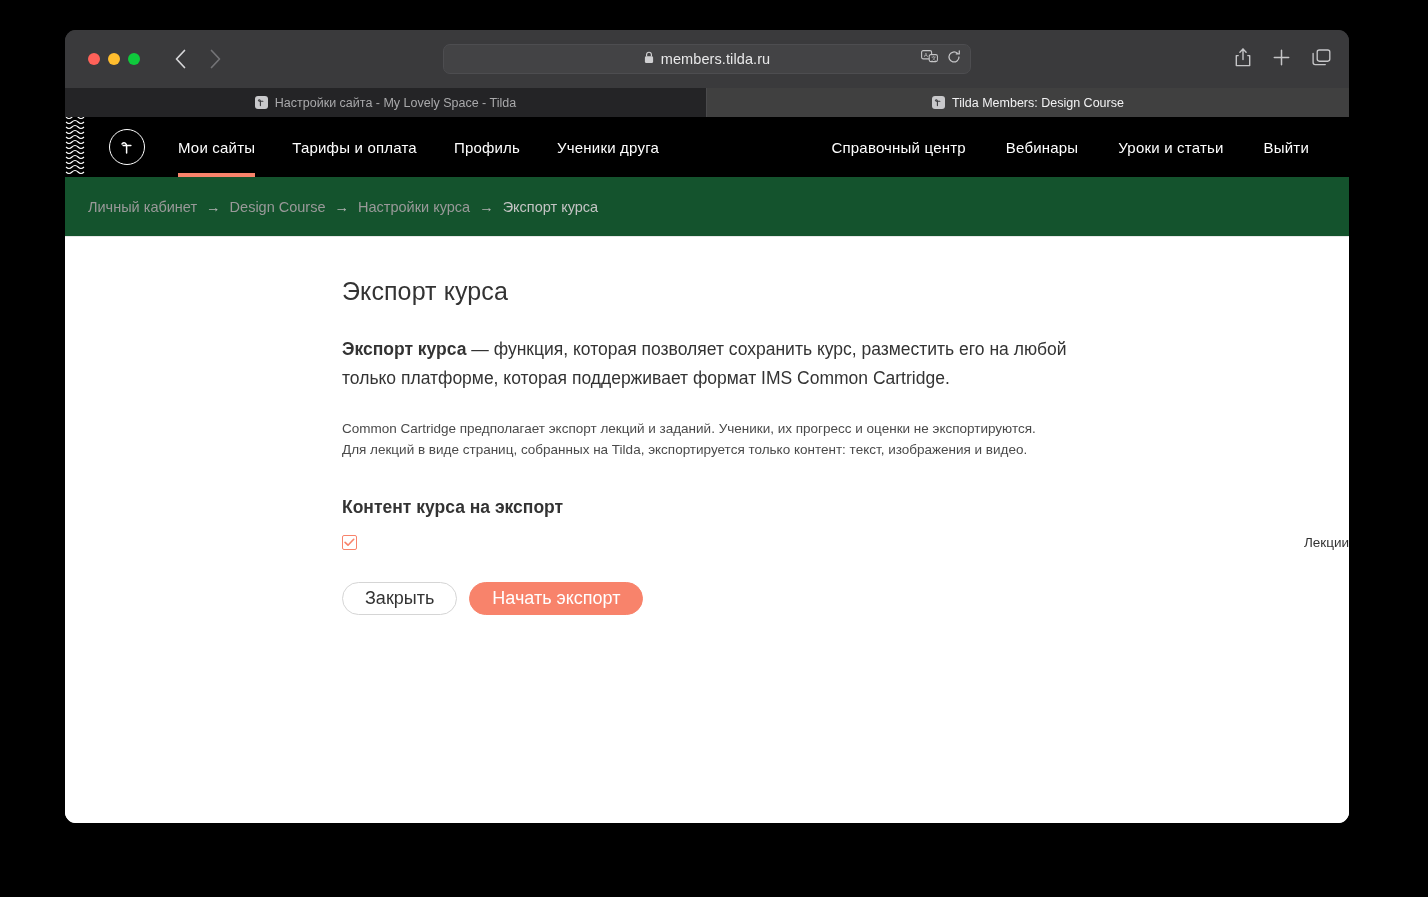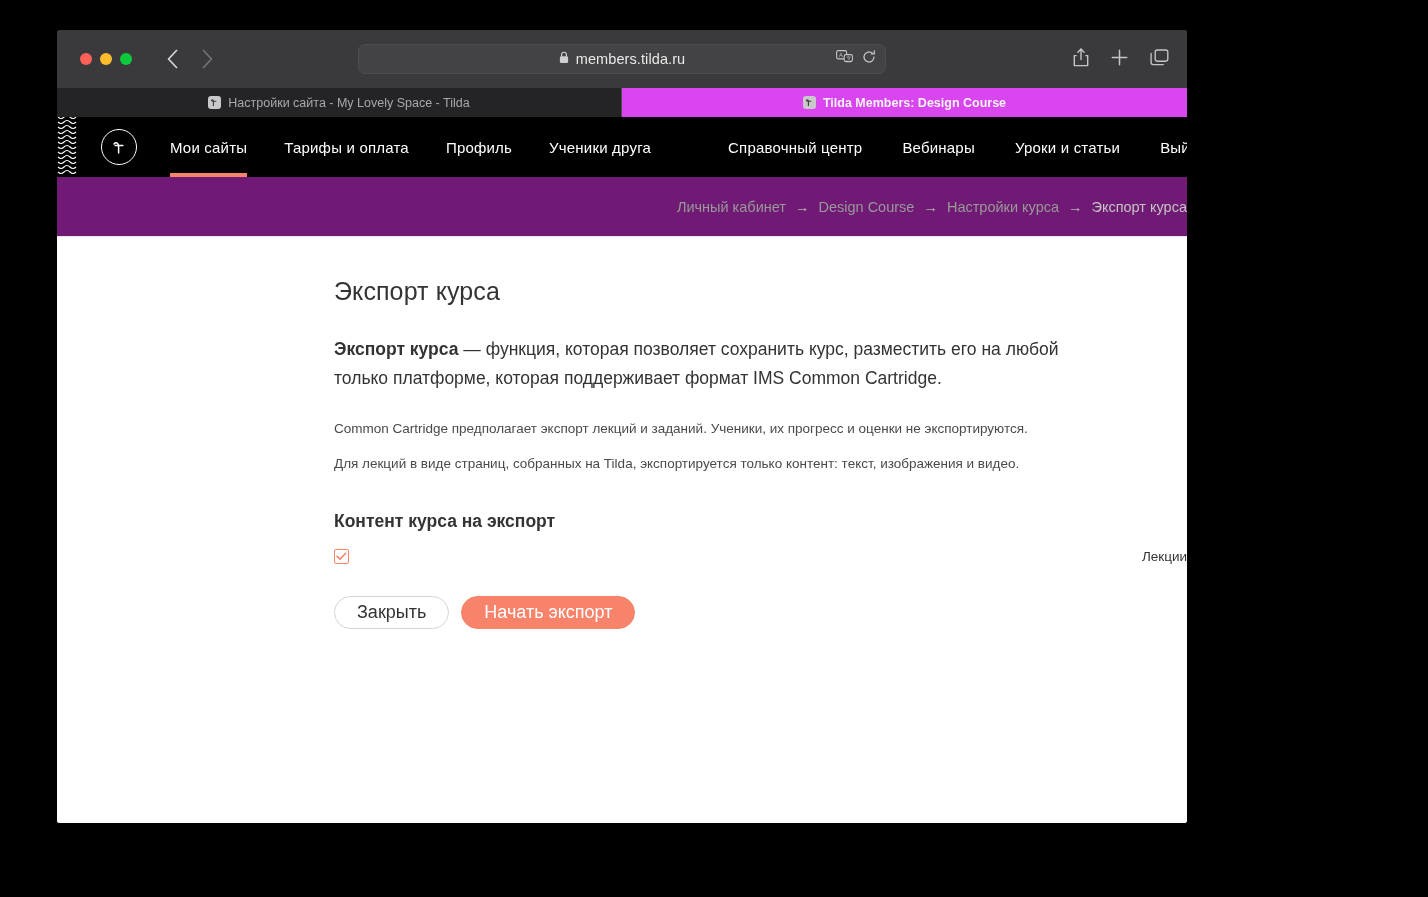"members.tilda.ru" .window { border-radius: 3px -> 11px; left: 57px -> 65px; width: 1130px -> 1284px }
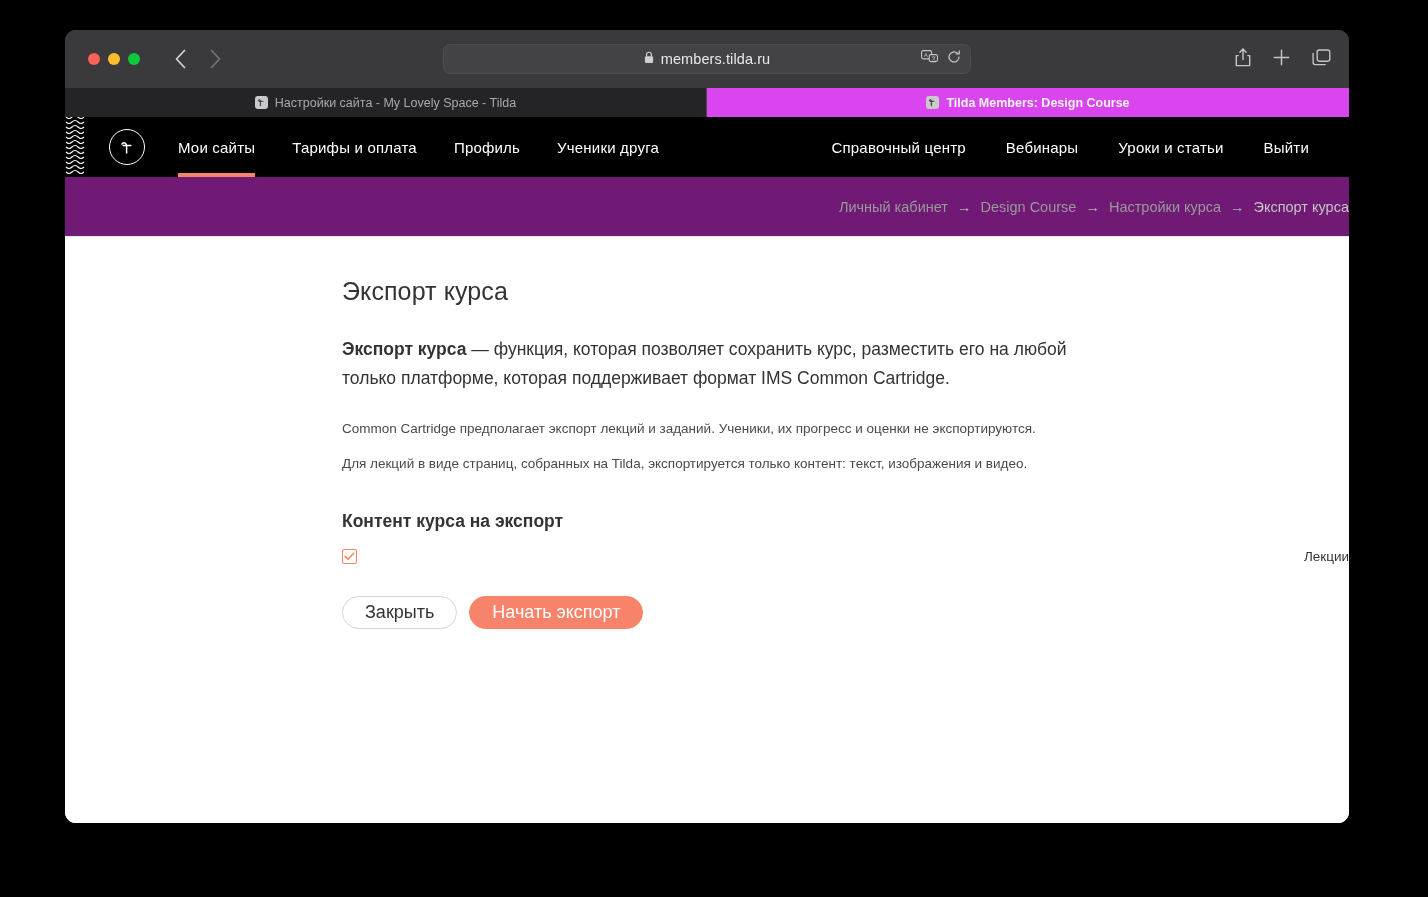"Tilda Members: Design Course" .tab.active { background: #d946ef -> #404040; font-weight: bold -> none }
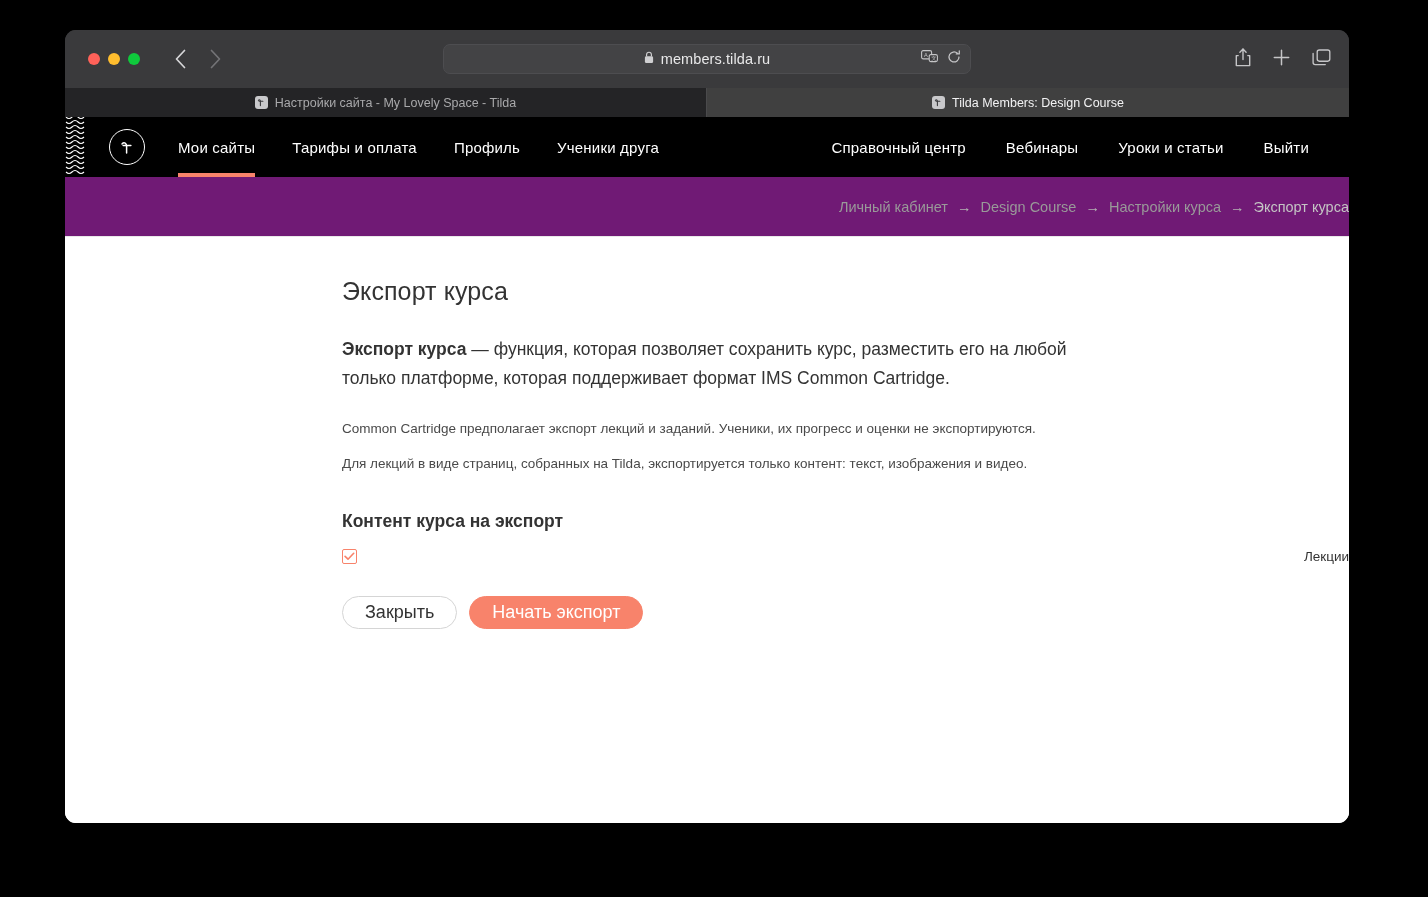"Личный кабинет" .crumbbar { background: #701a75 -> #14532d; justify-content: flex-end -> none }
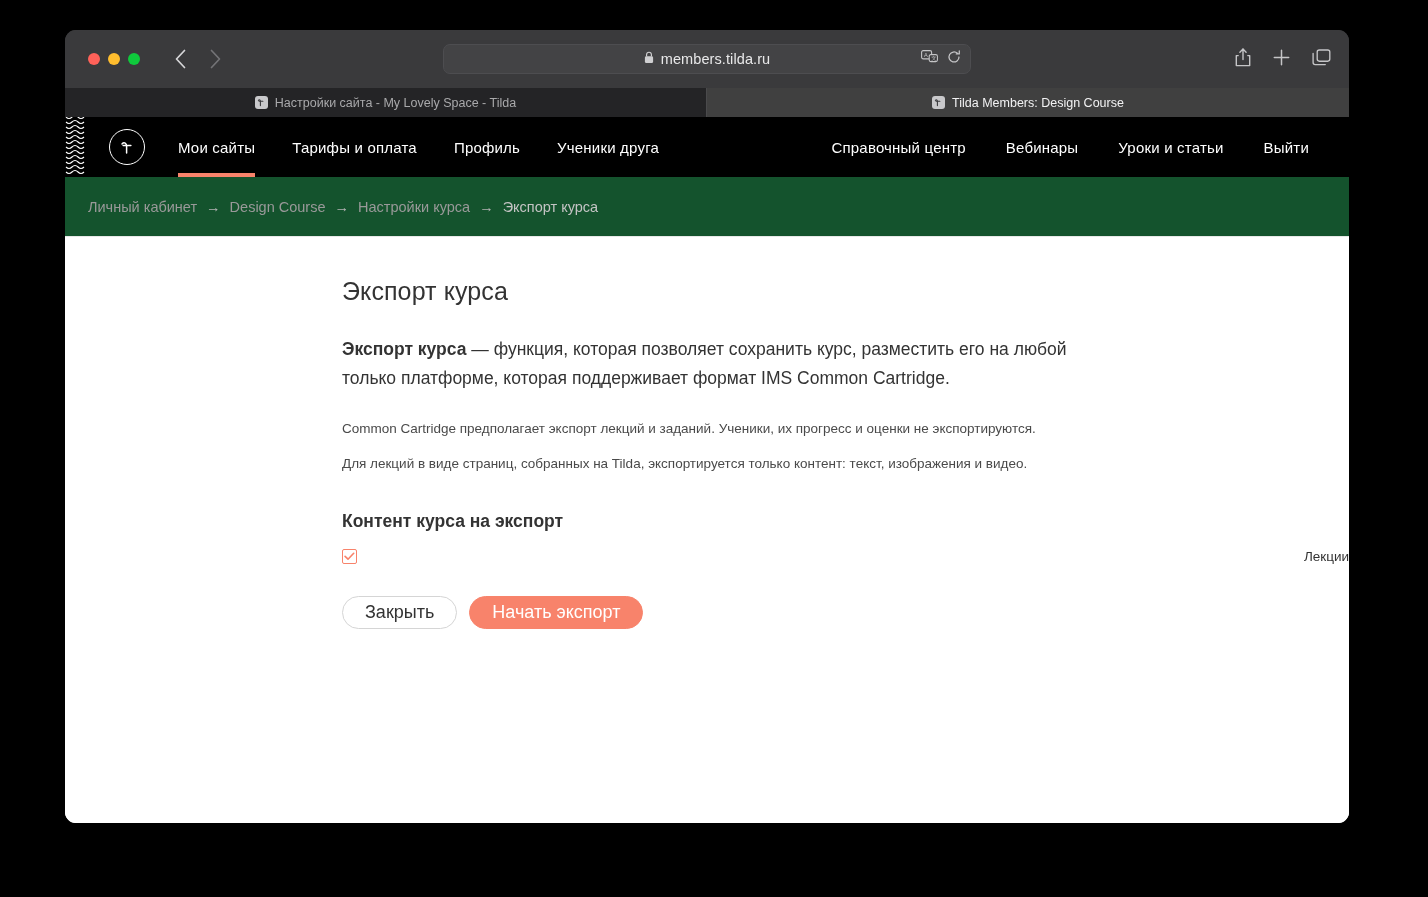"Common Cartridge предполагает экспорт" .note { margin-bottom: 14px -> none }
